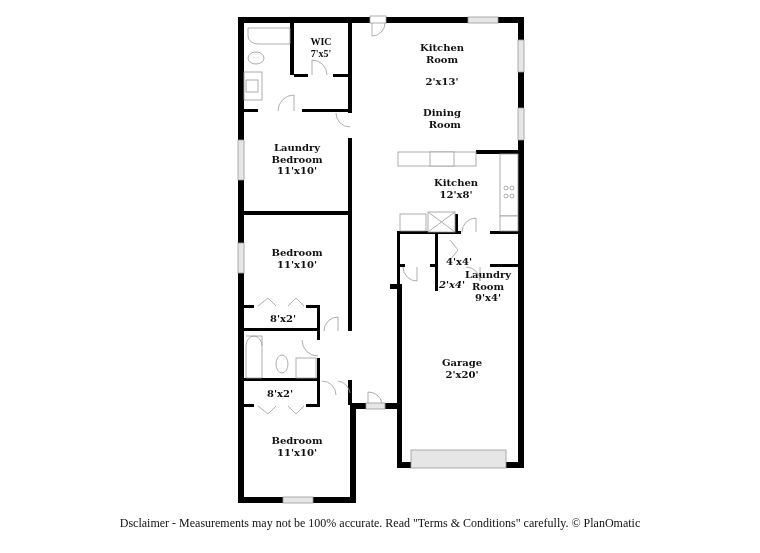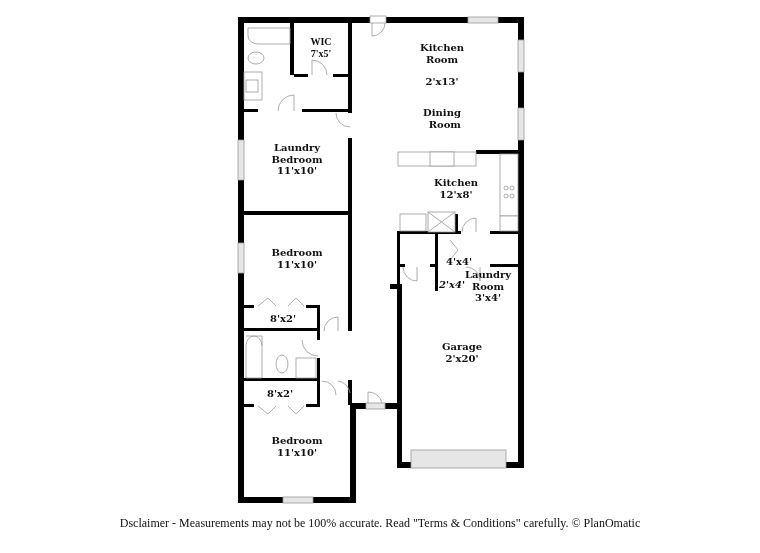"3'x4'" span { text: 3'x4' -> 9'x4' }
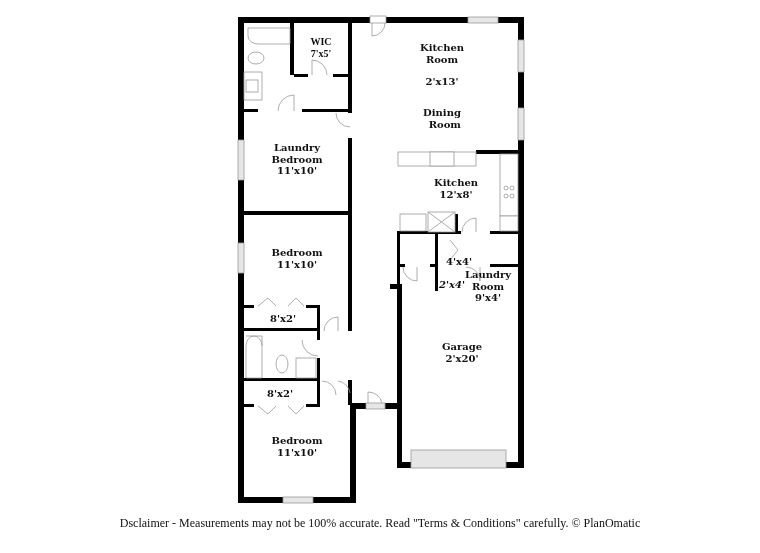"Garage" div.lbl { top: 341px -> 357px }
